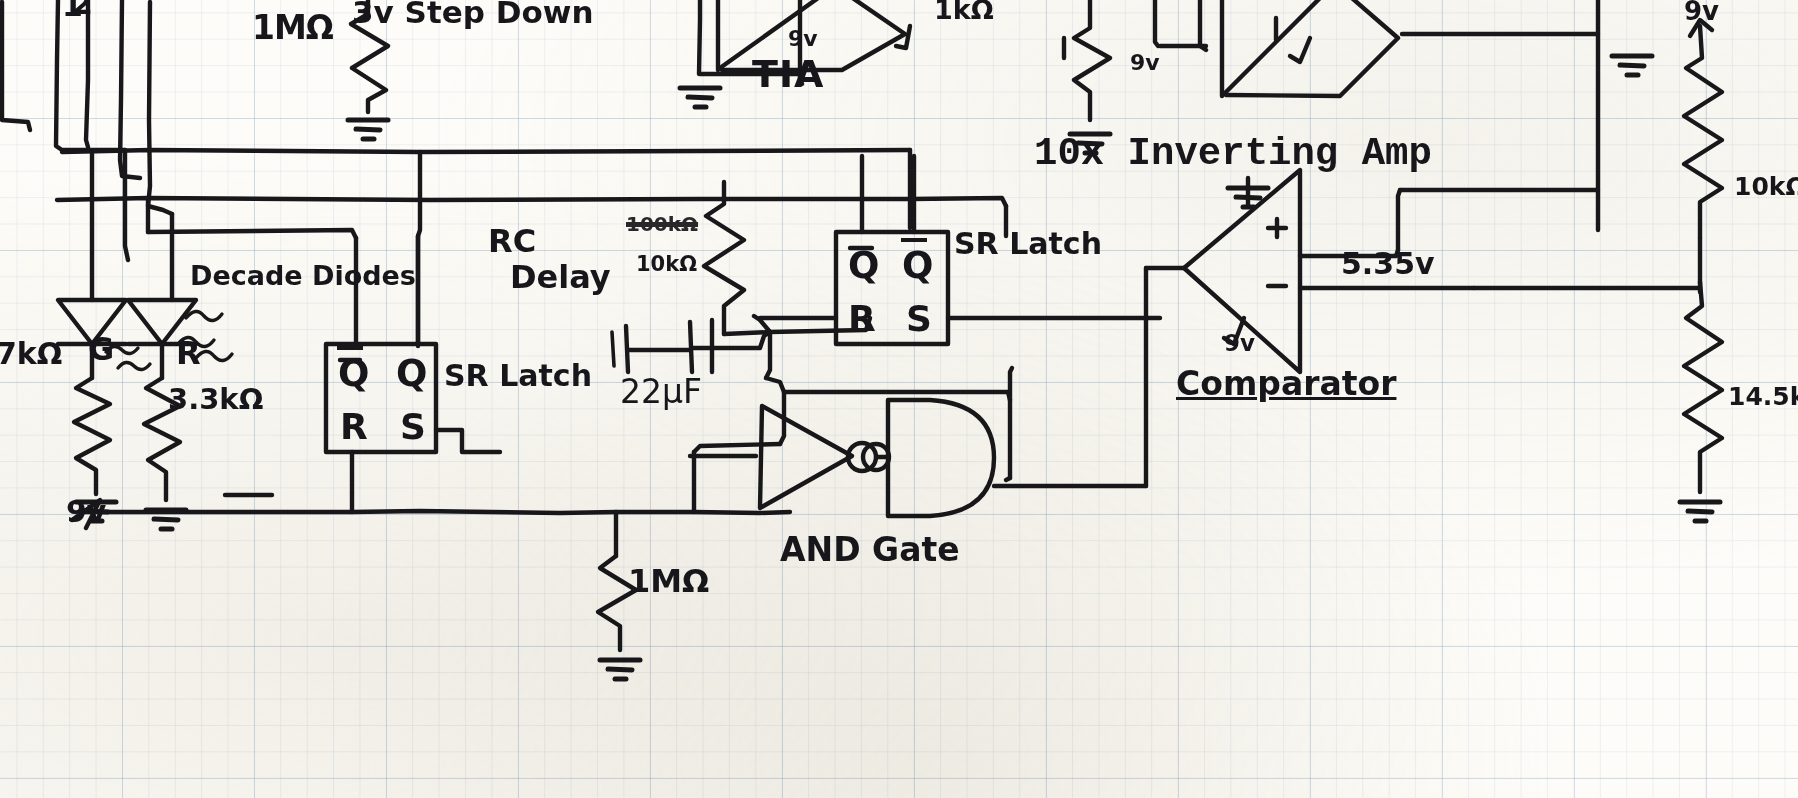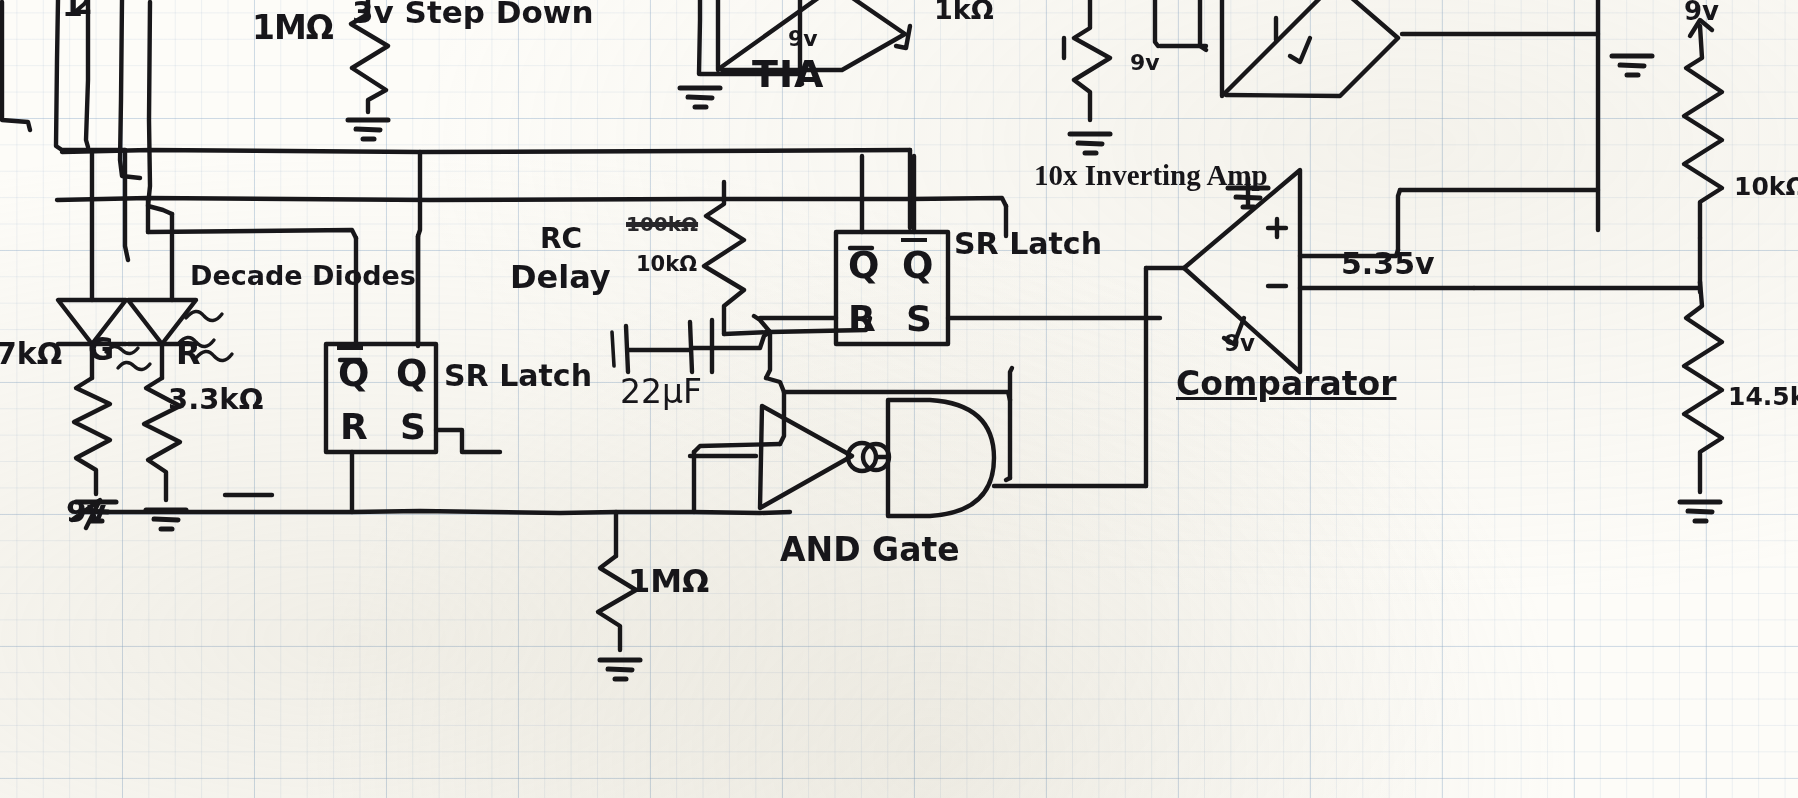"10x Inverting Amp" div.lbl { font-family: Liberation Serif, serif -> Liberation Mono, monospace; font-size: 29px -> 39px; margin-top: 27px -> none }
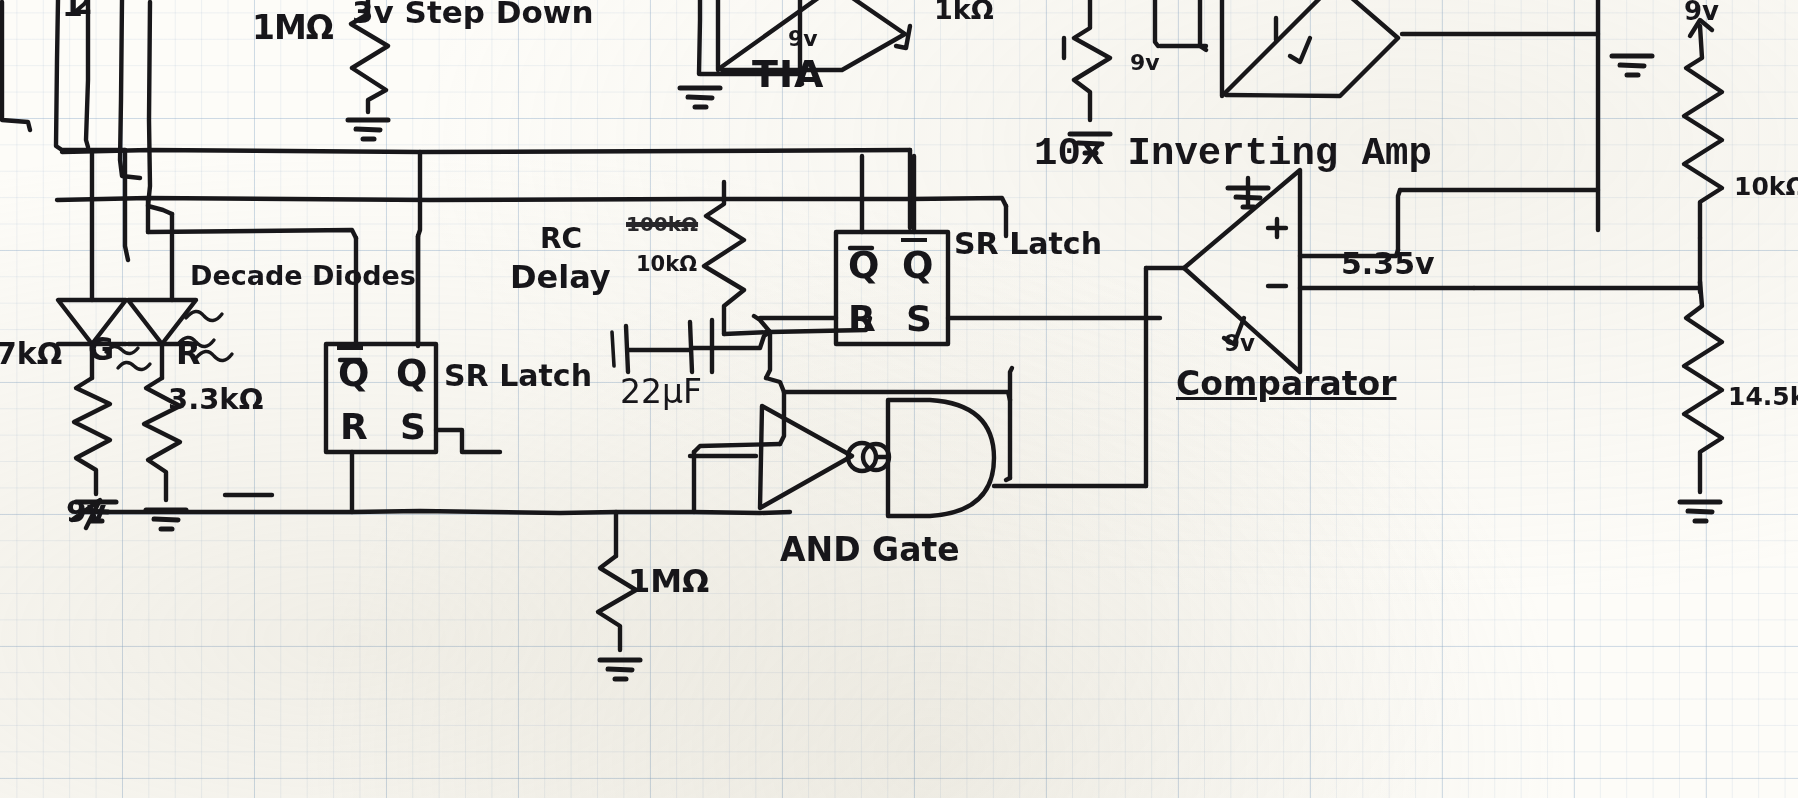"RC" div.lbl { font-size: 28px -> 32px; left: 540px -> 488px }
